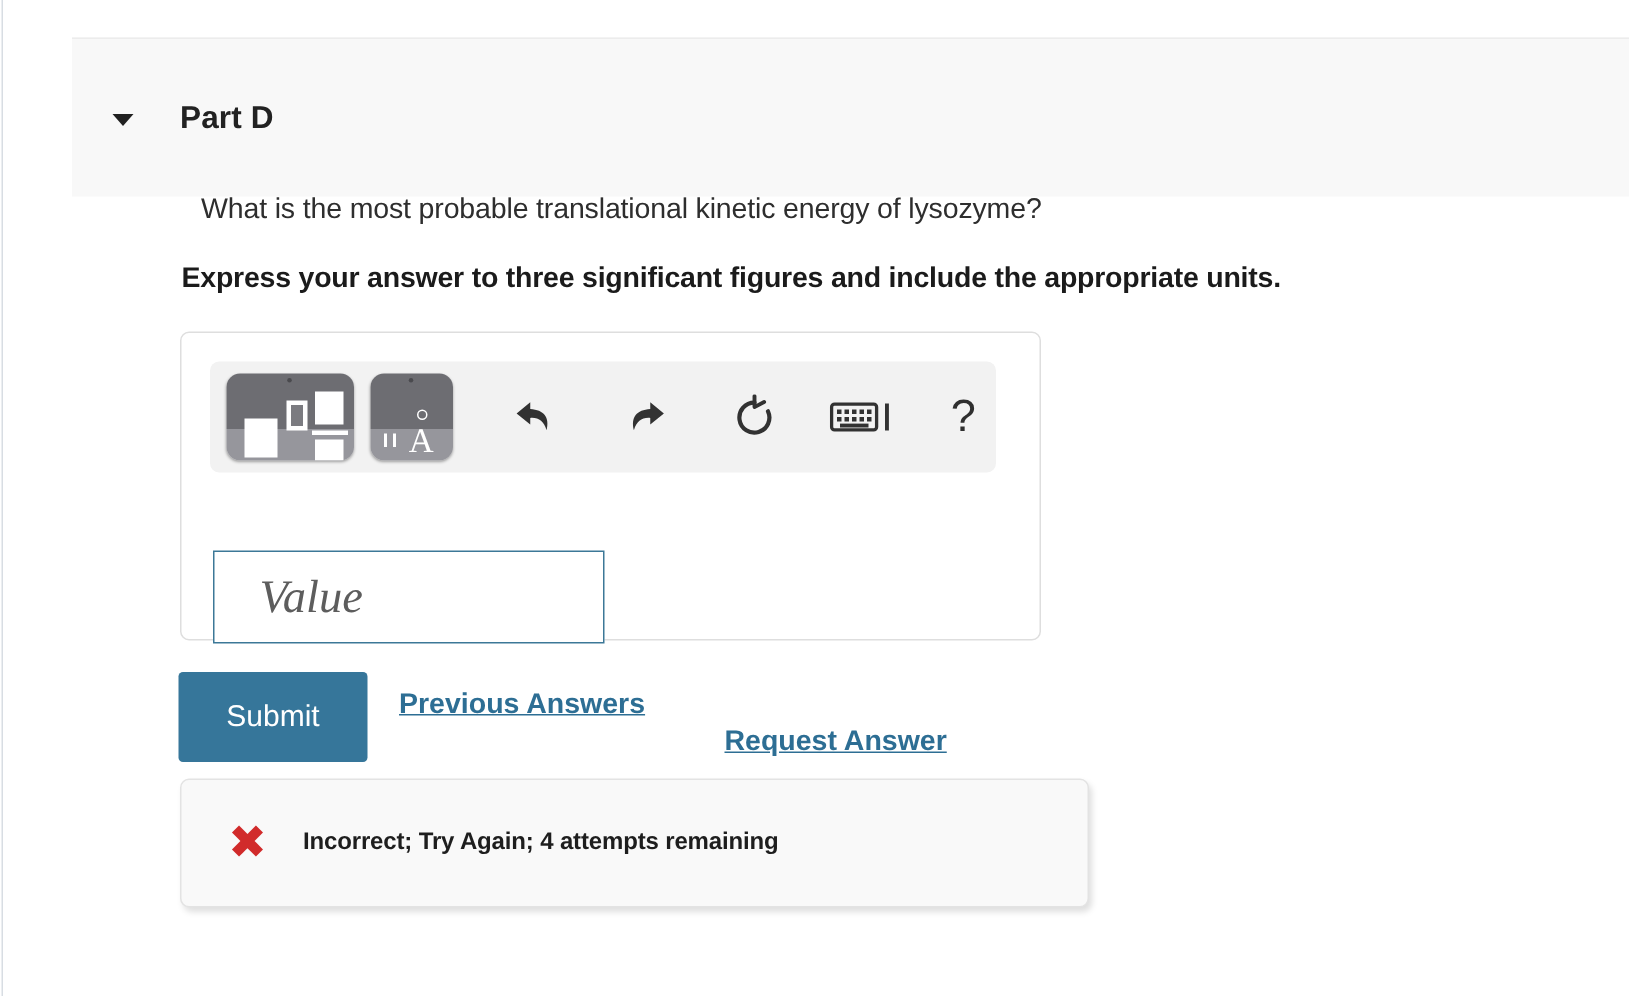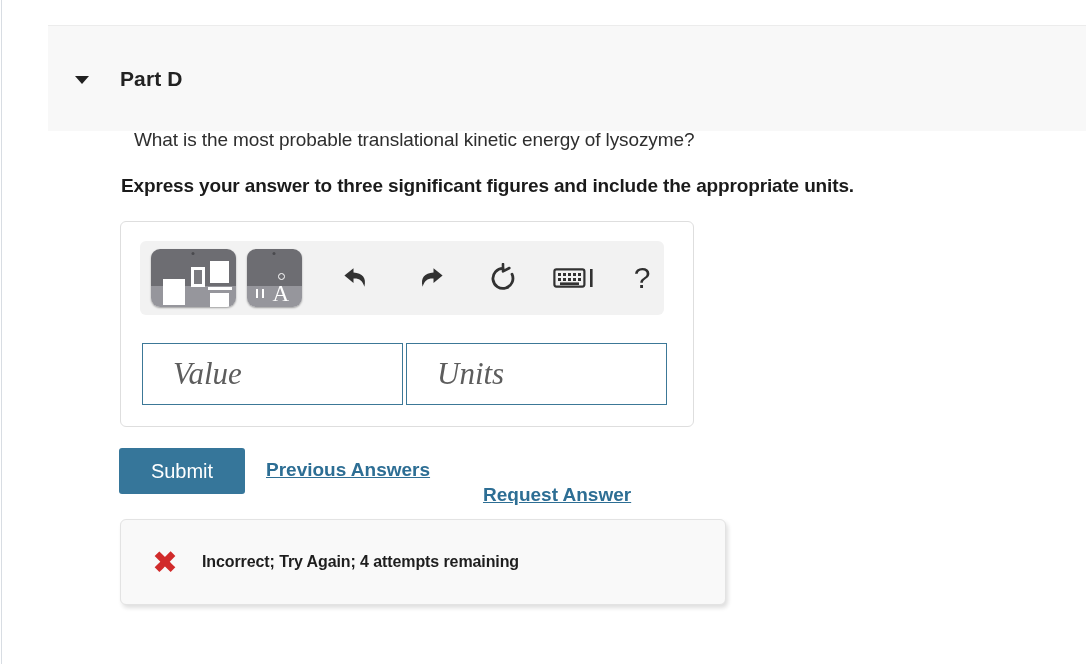"Value" .ans-input { margin-top: none -> 24px }
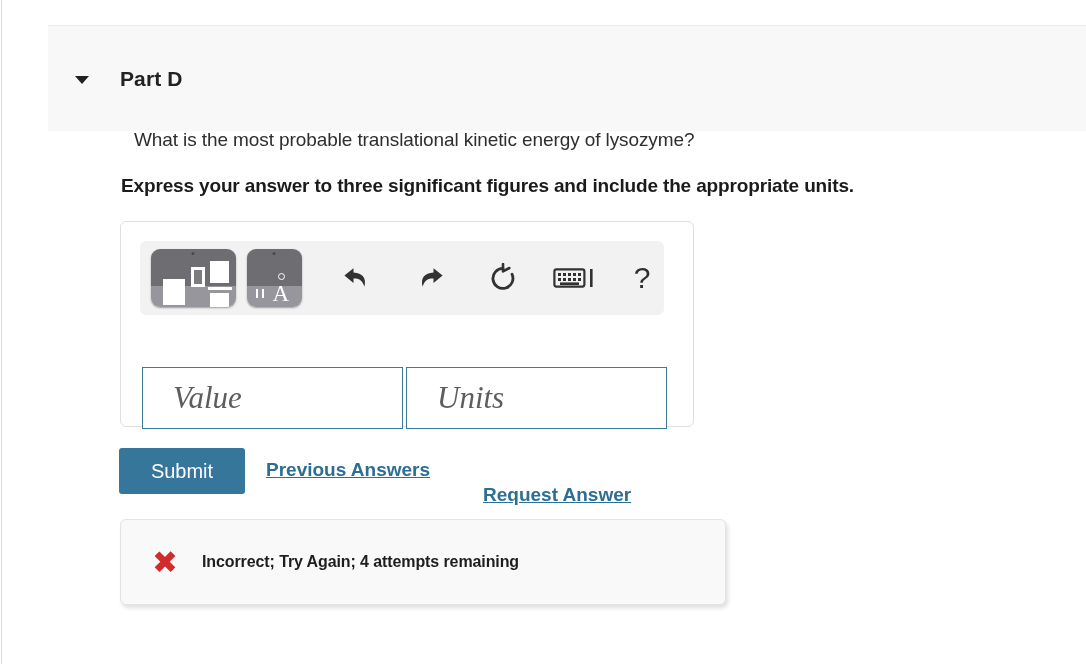"Units" input.ans-input { html: <input> -> none }
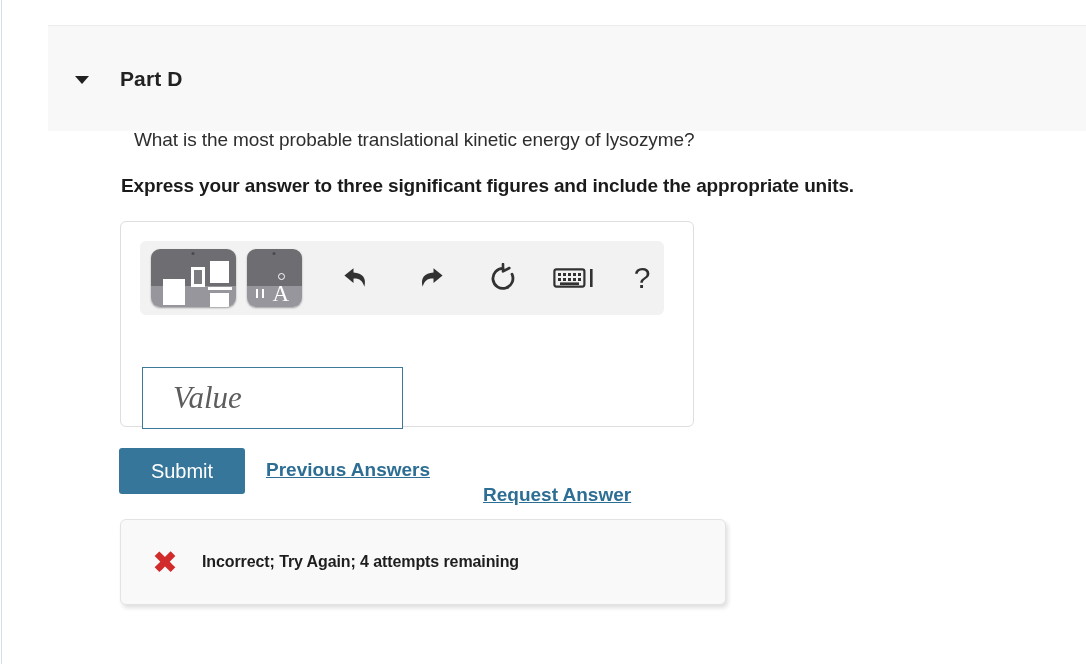"Submit" .submit-button { height: 46px -> 60px }
